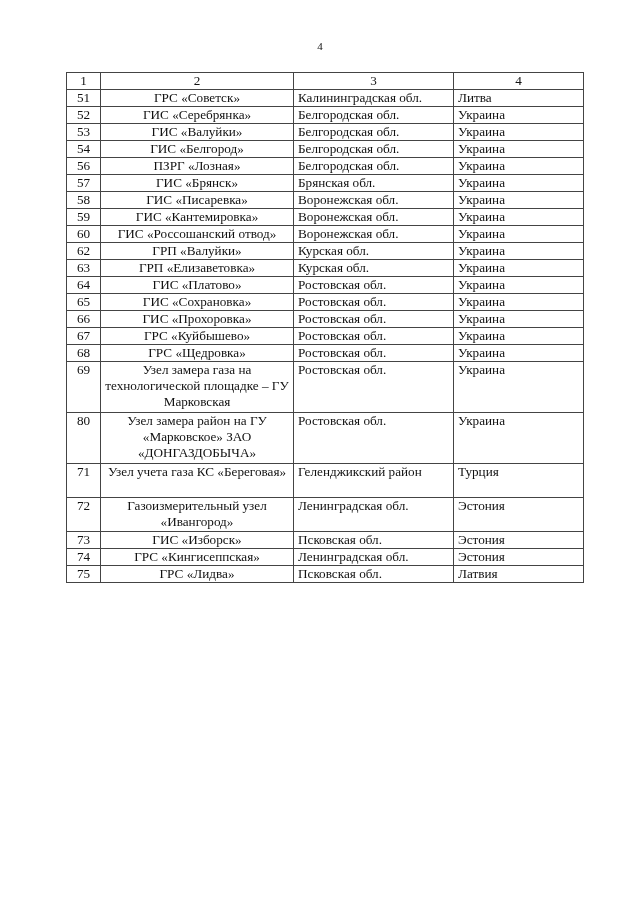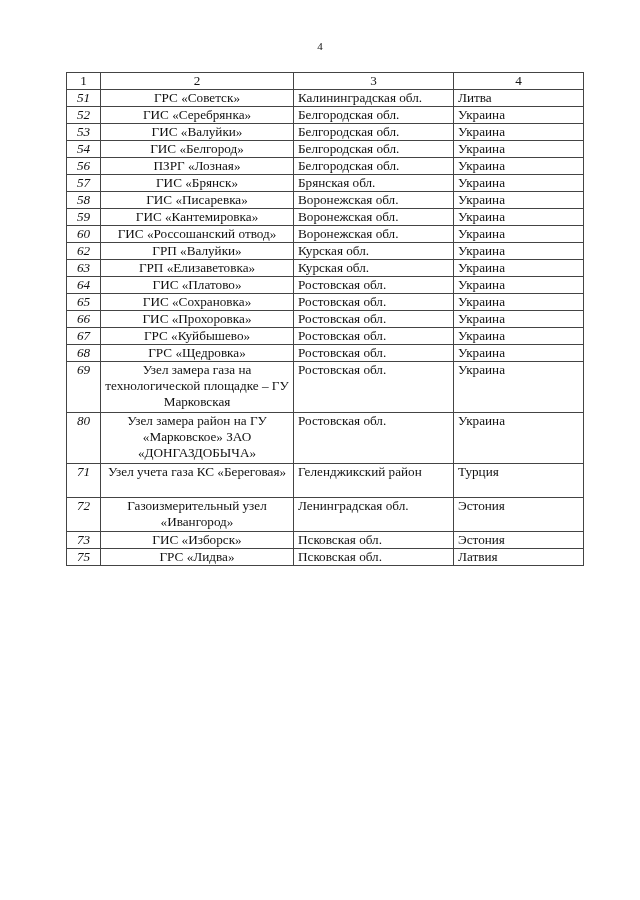"51" td.num { font-style: italic -> none }
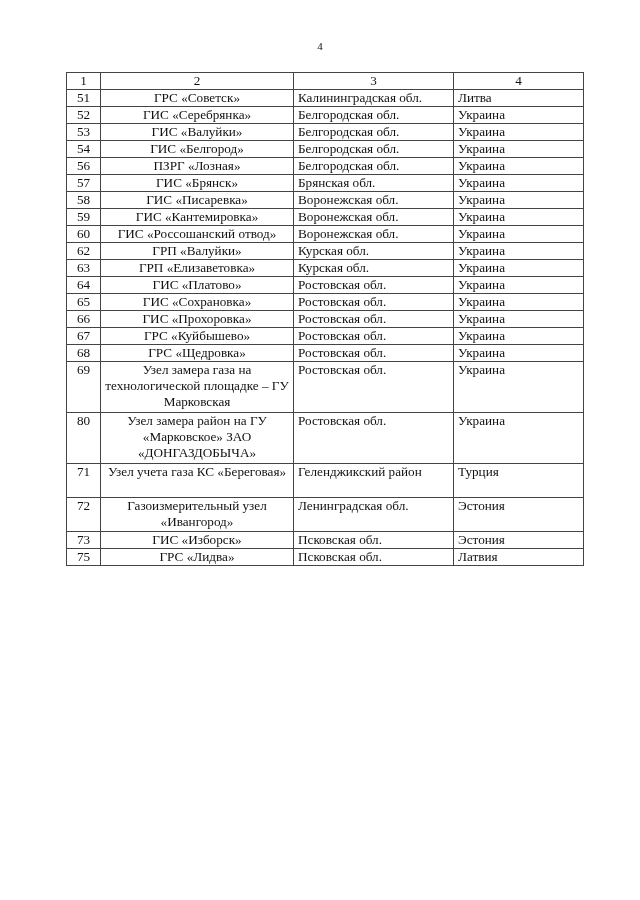"74" tr { html: none -> <tr> <td>74</td> <td>ГРС «Кингисеппская»</td> <td>Ленинградская обл.</td> <td>Эстония</td> </tr> }
